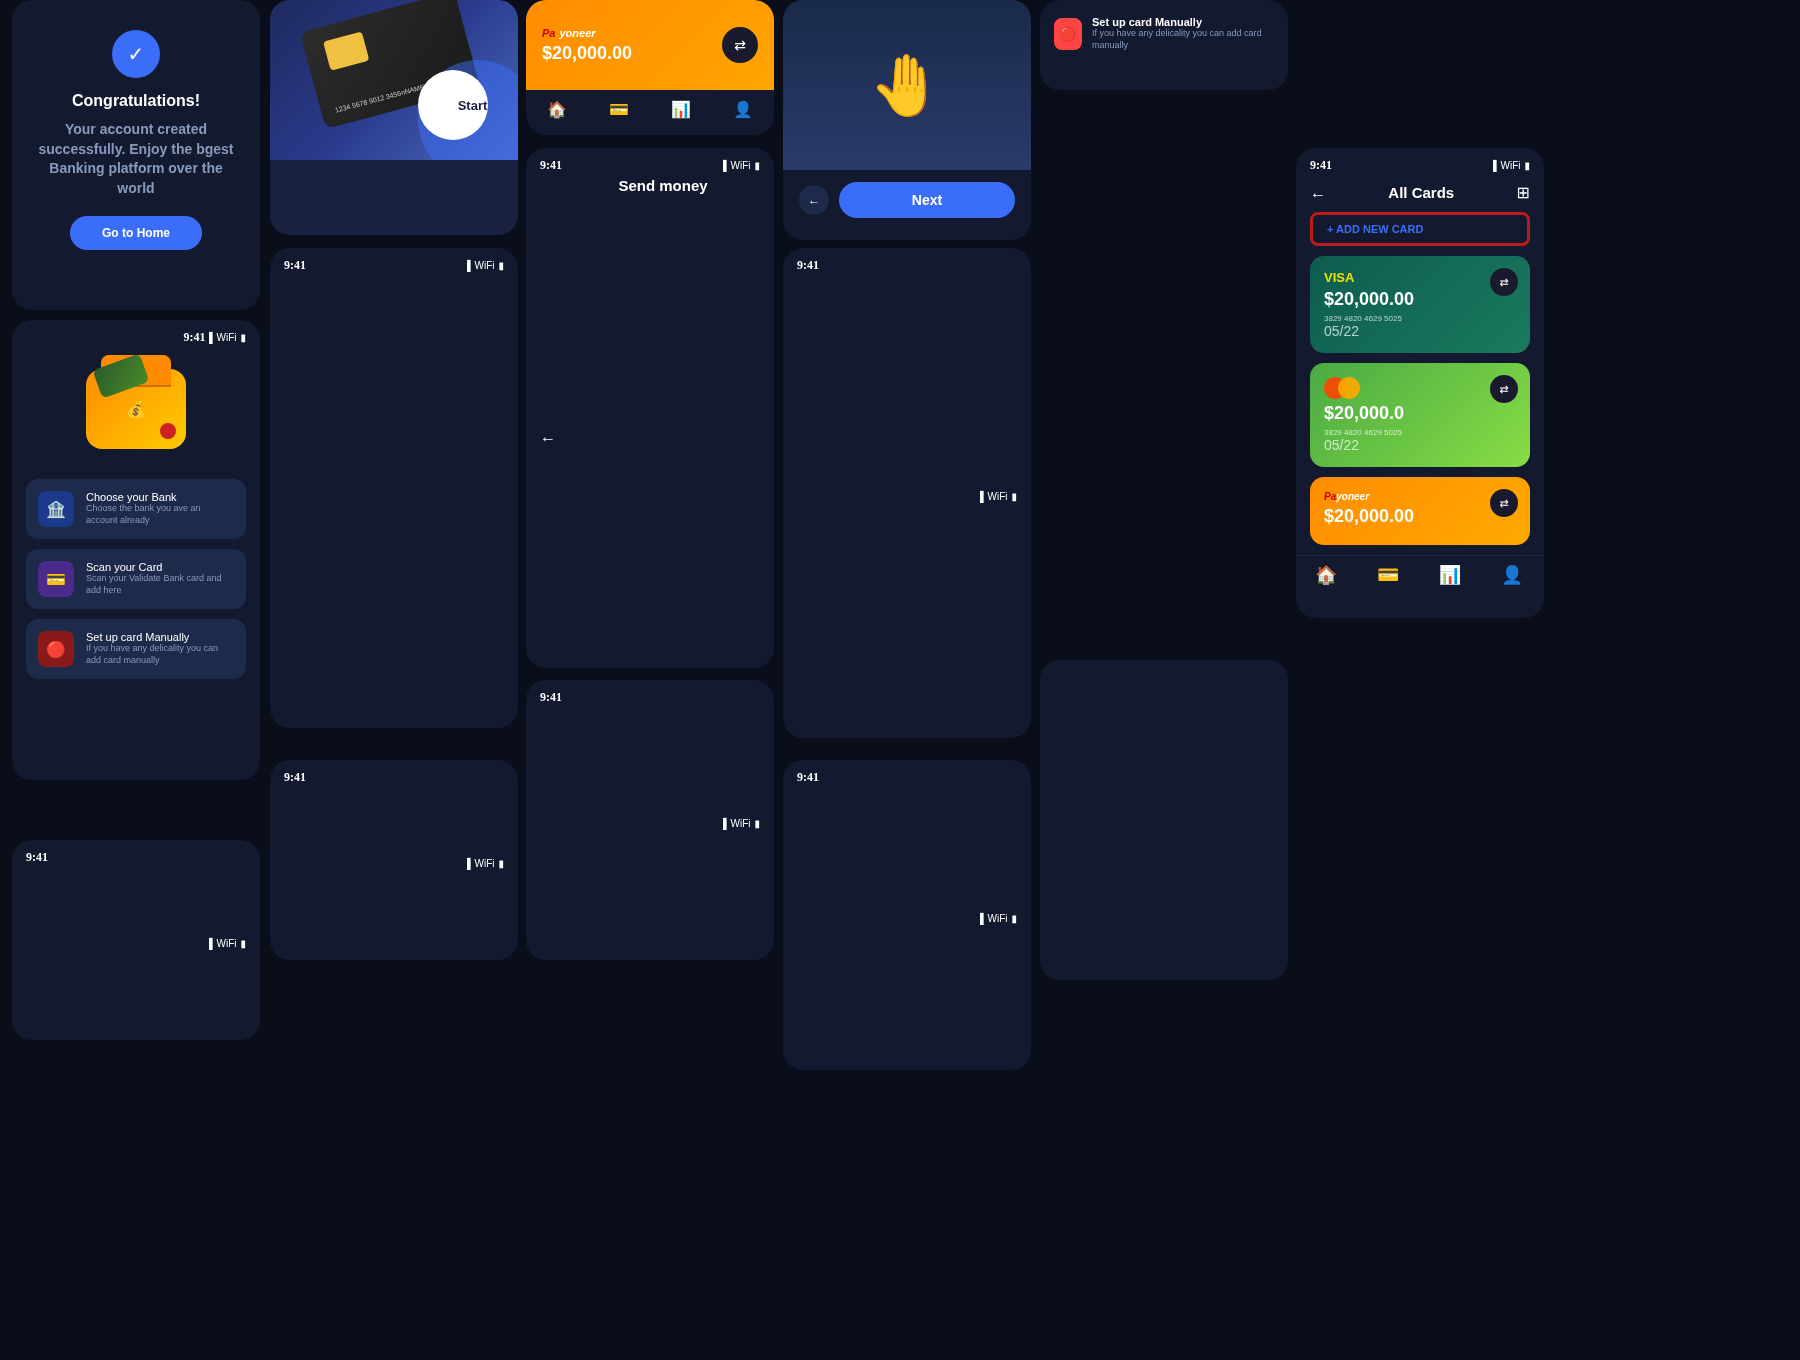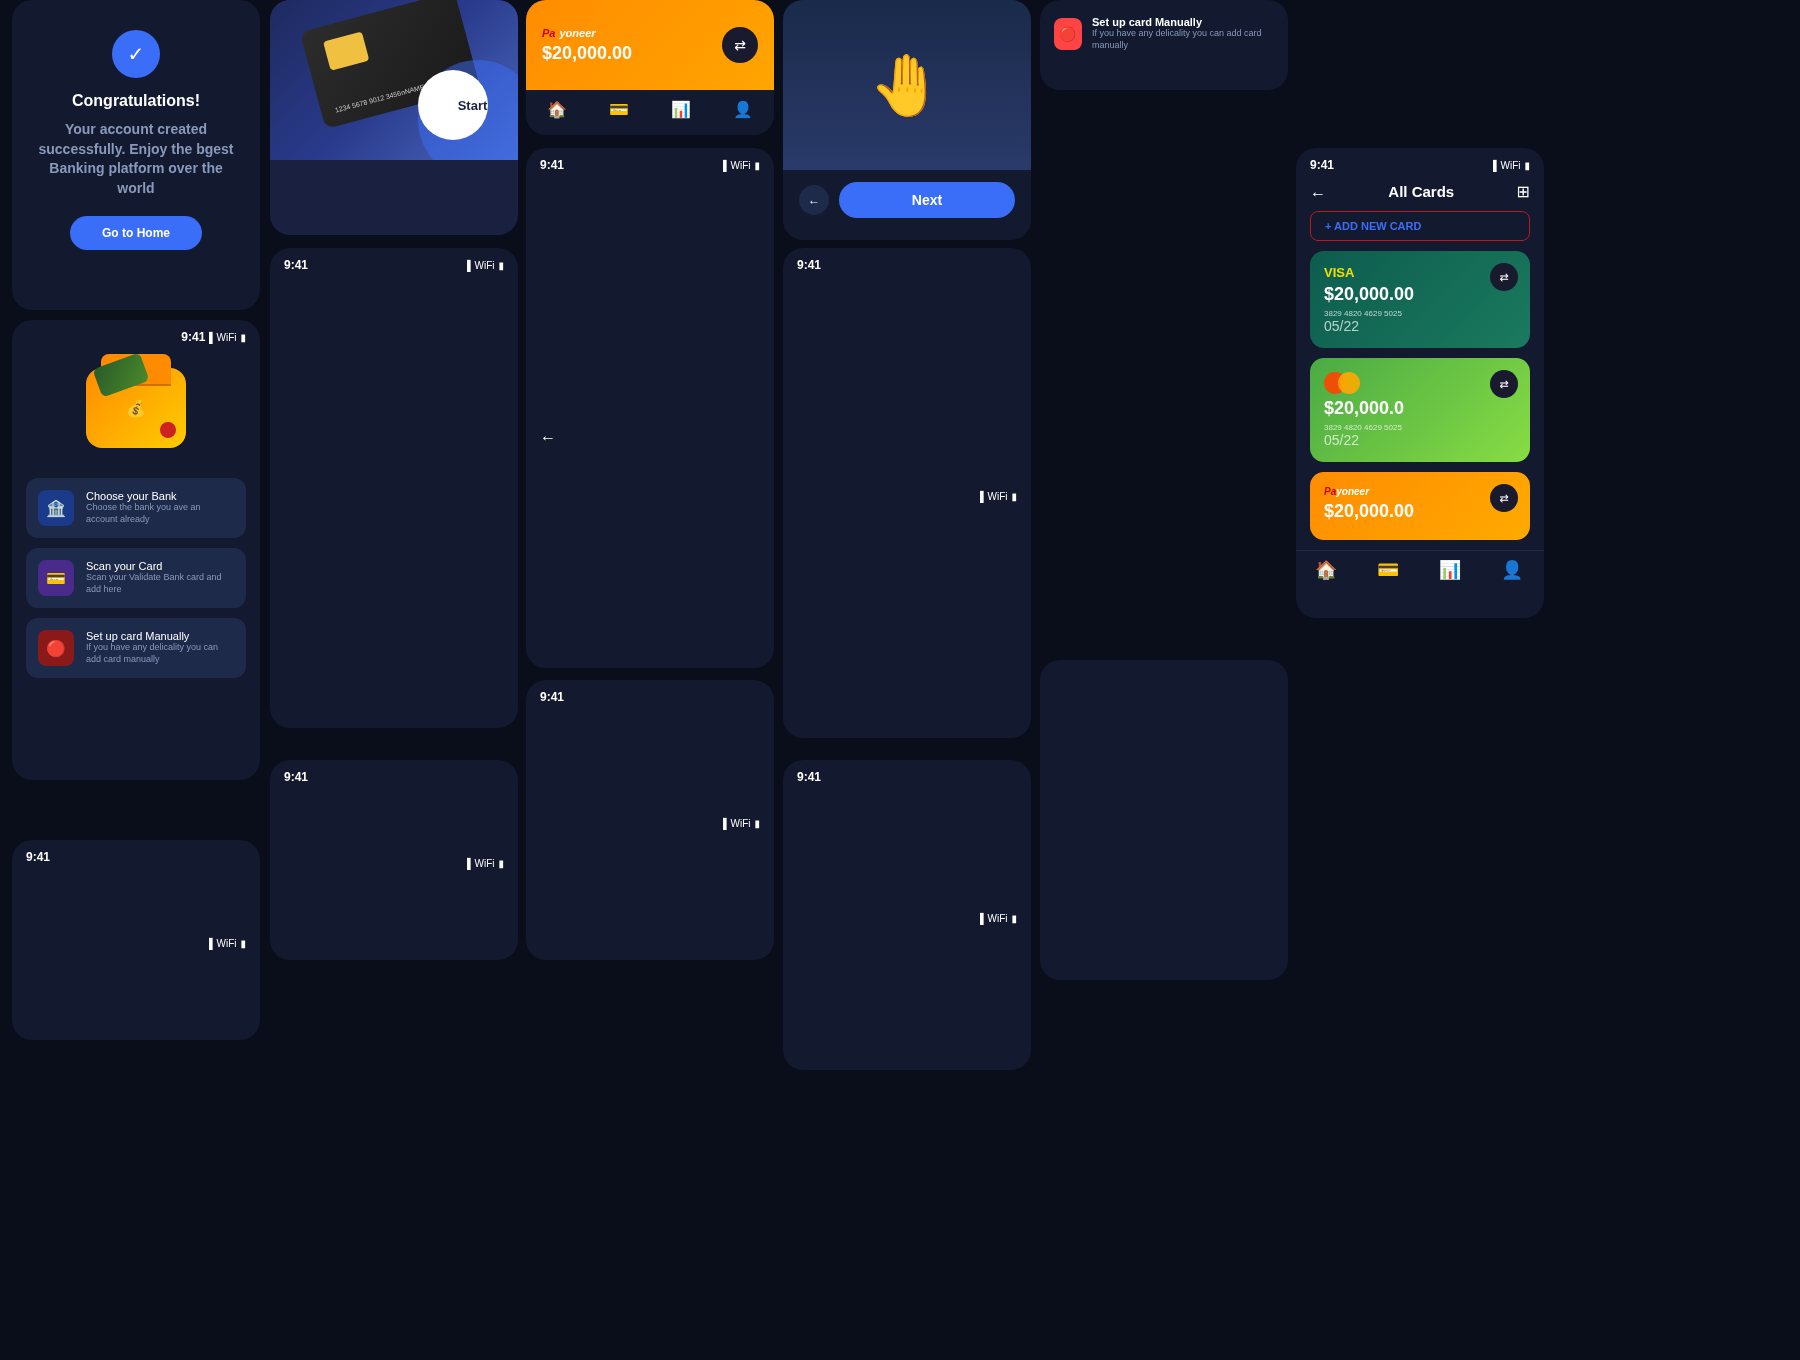"9:41" .screen-time { font-family: none -> Liberation Serif, serif }
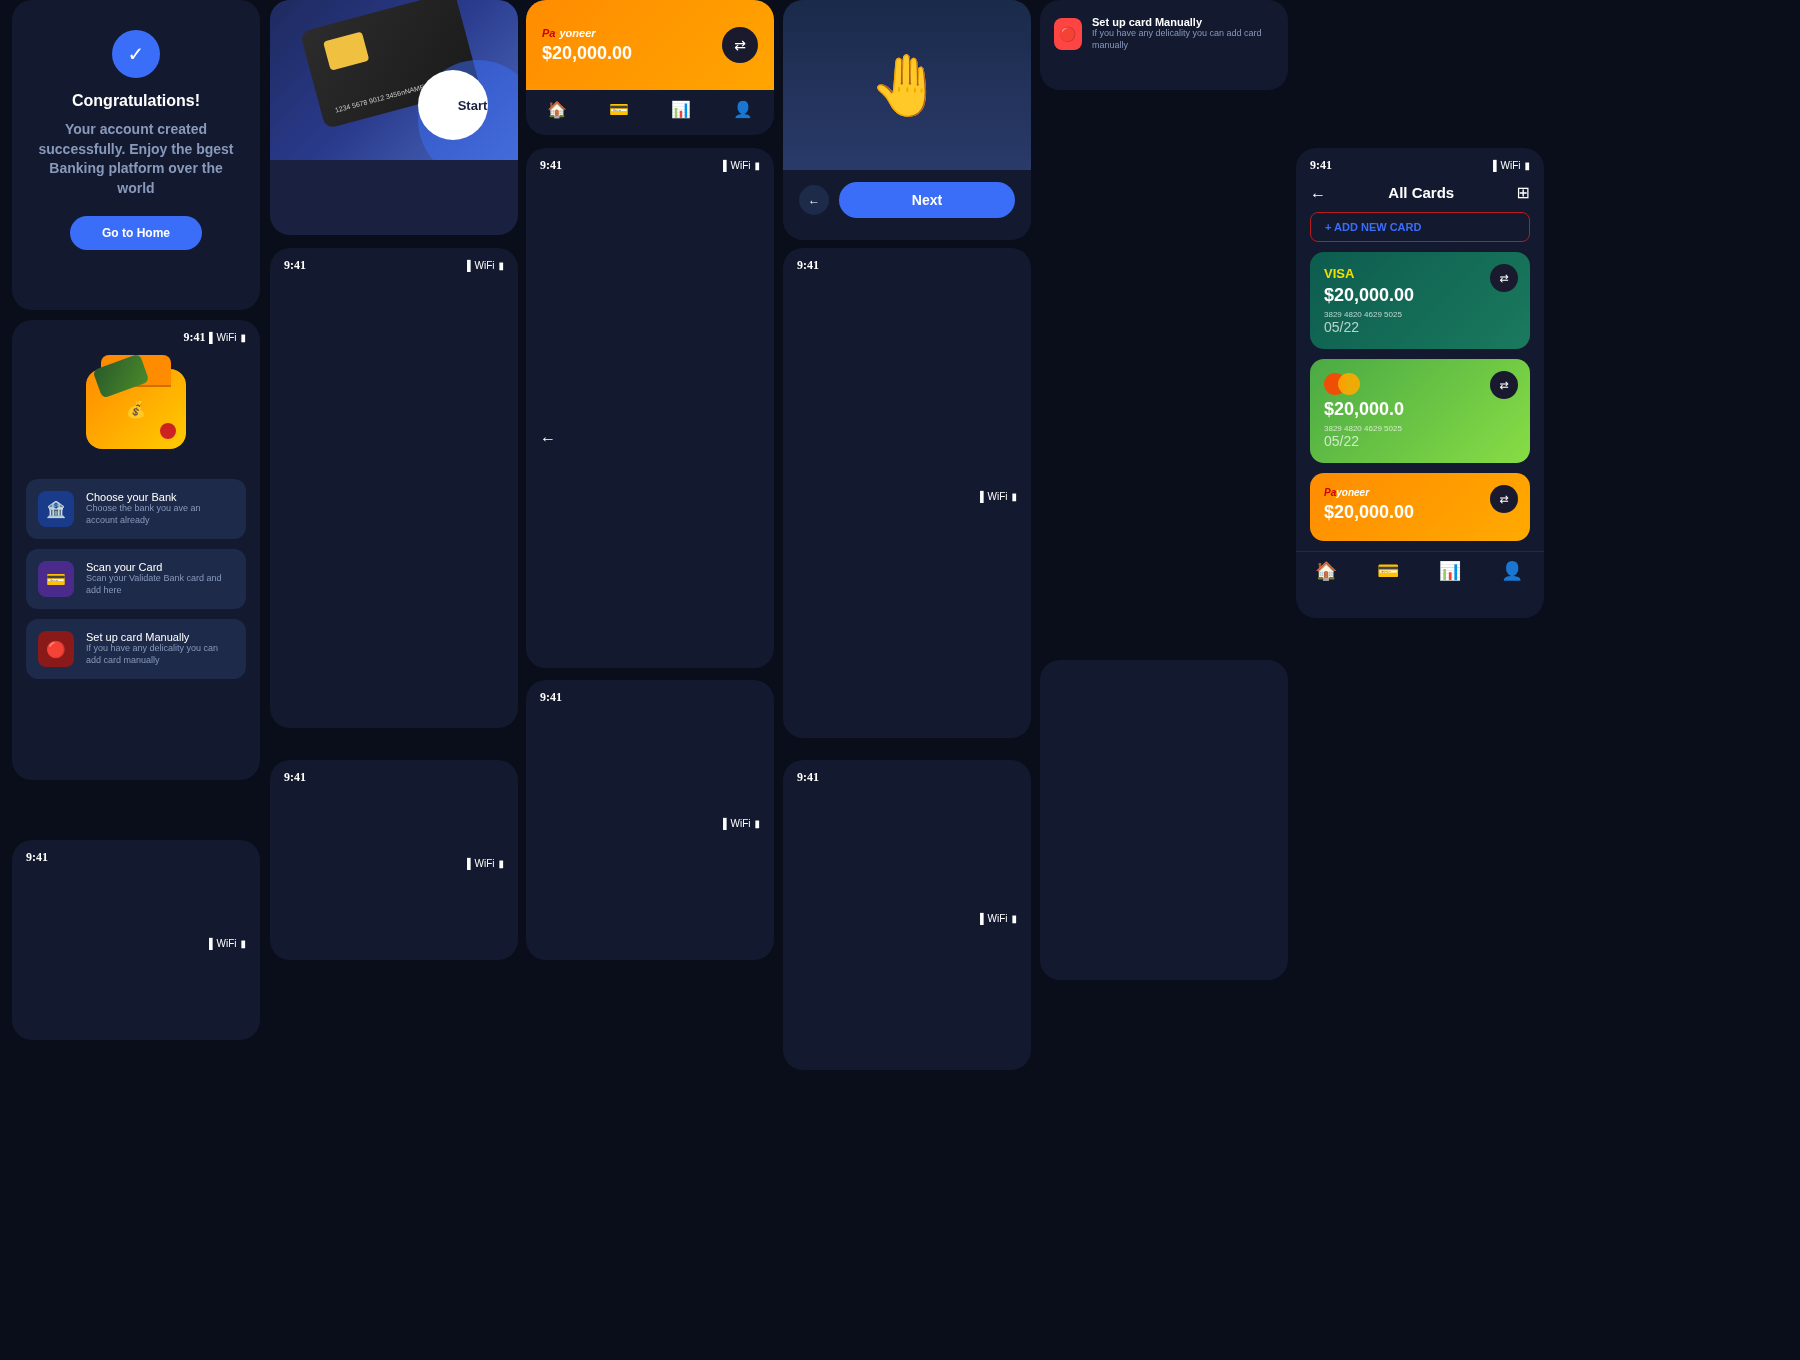"Send money" span.screen9 { html: none -> <span>Send money</span> }
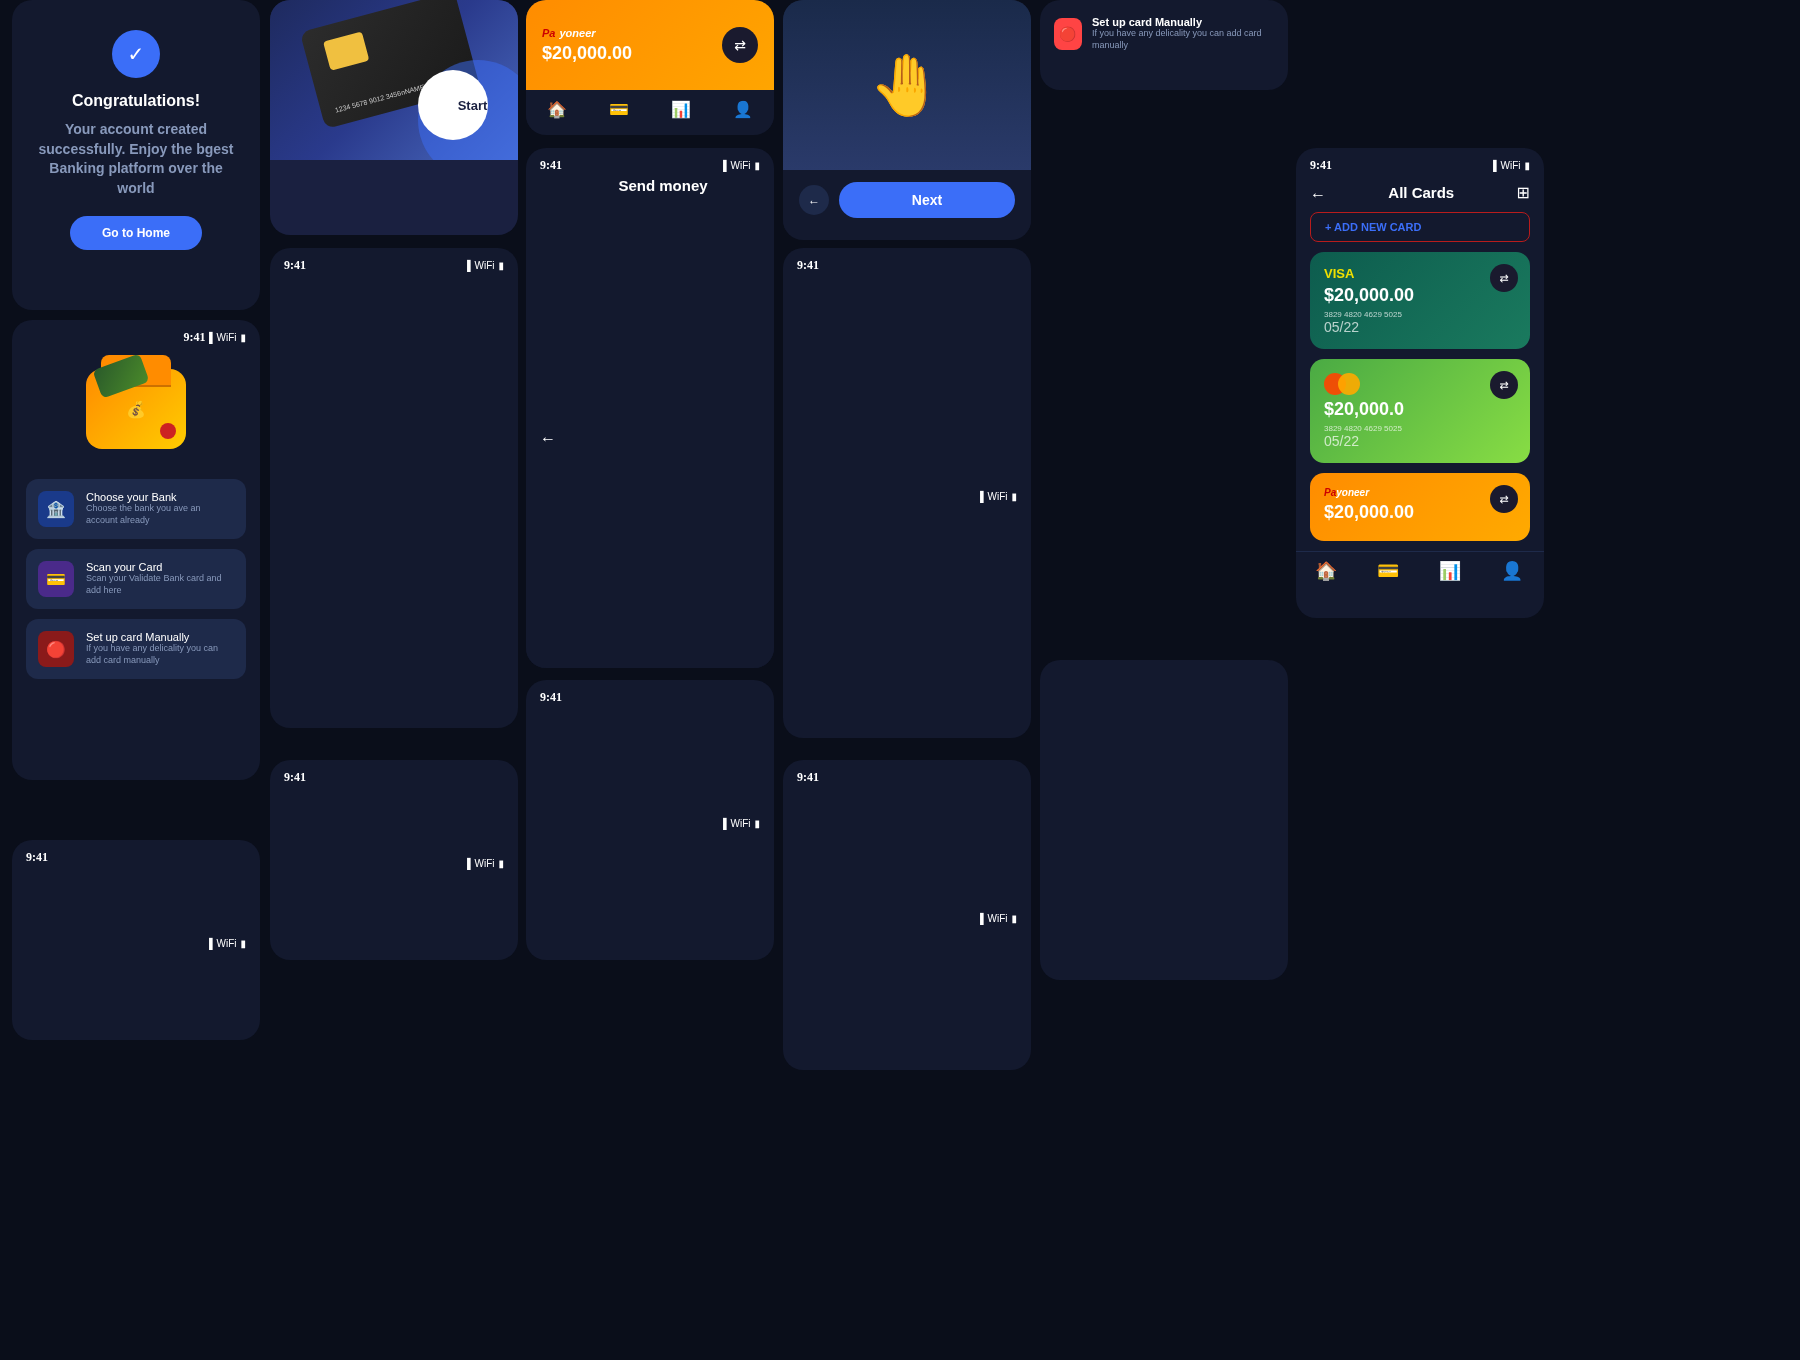"+ ADD NEW CARD" .screen6 .add-card-bar { border: 1px solid #b91c1c -> 3px solid #b91c1c }
